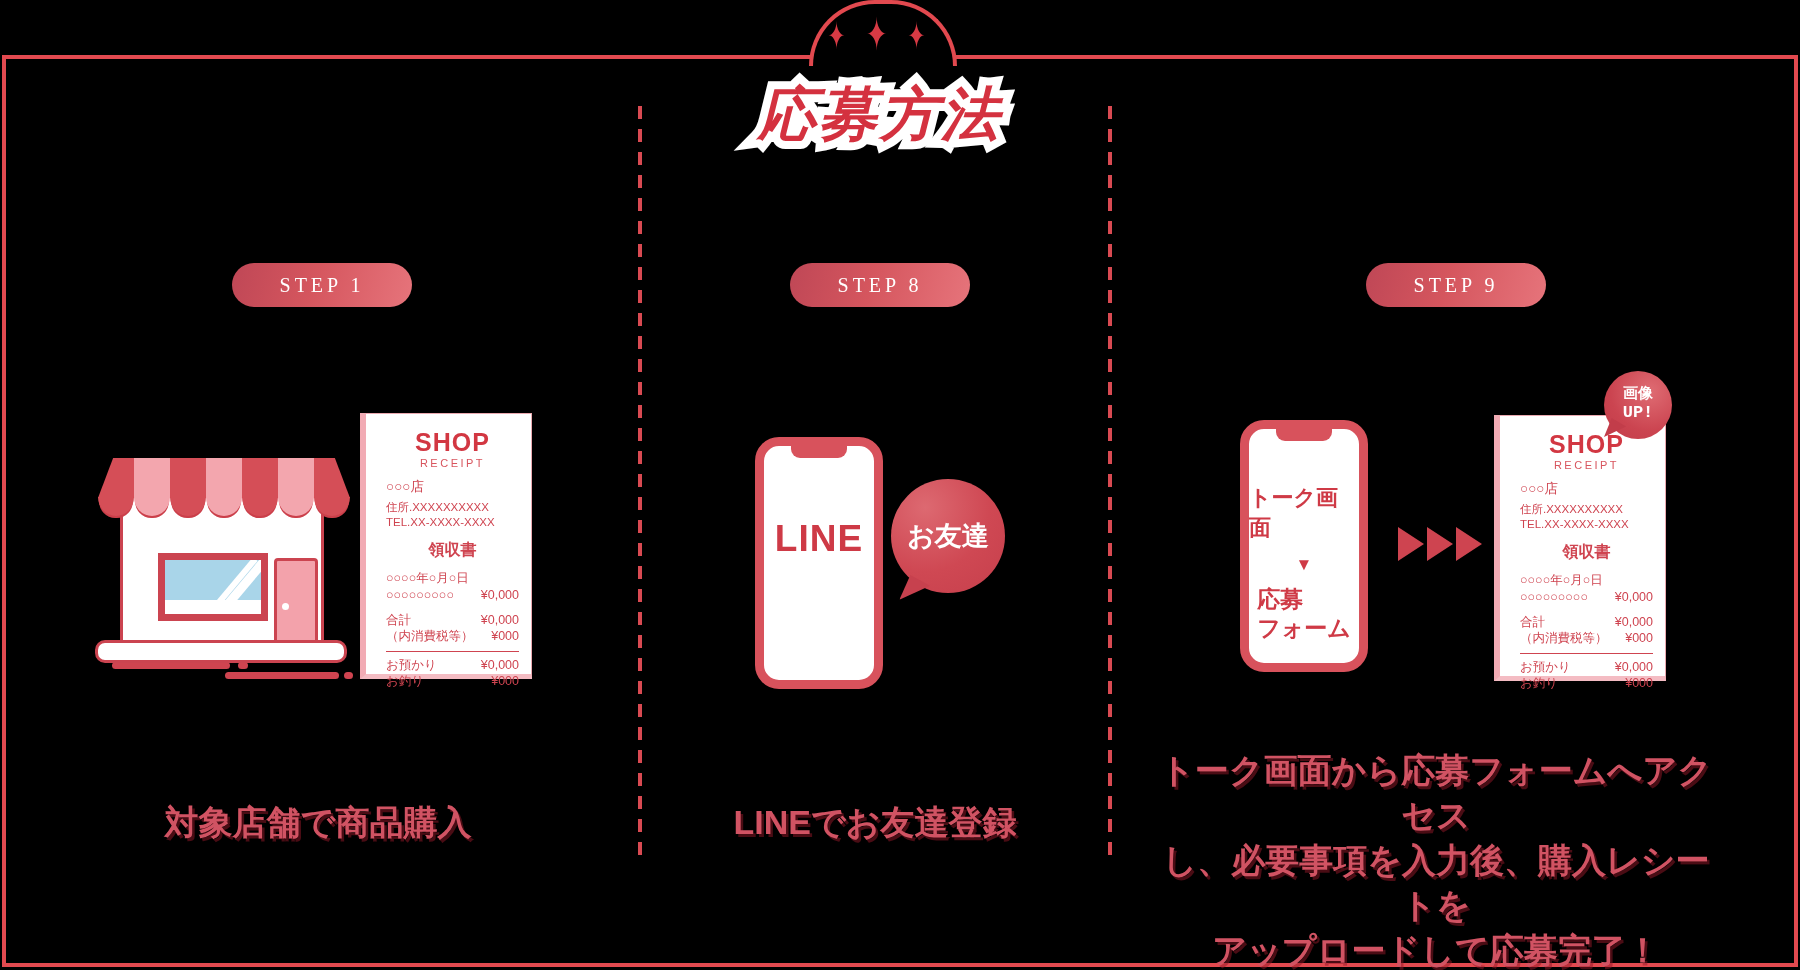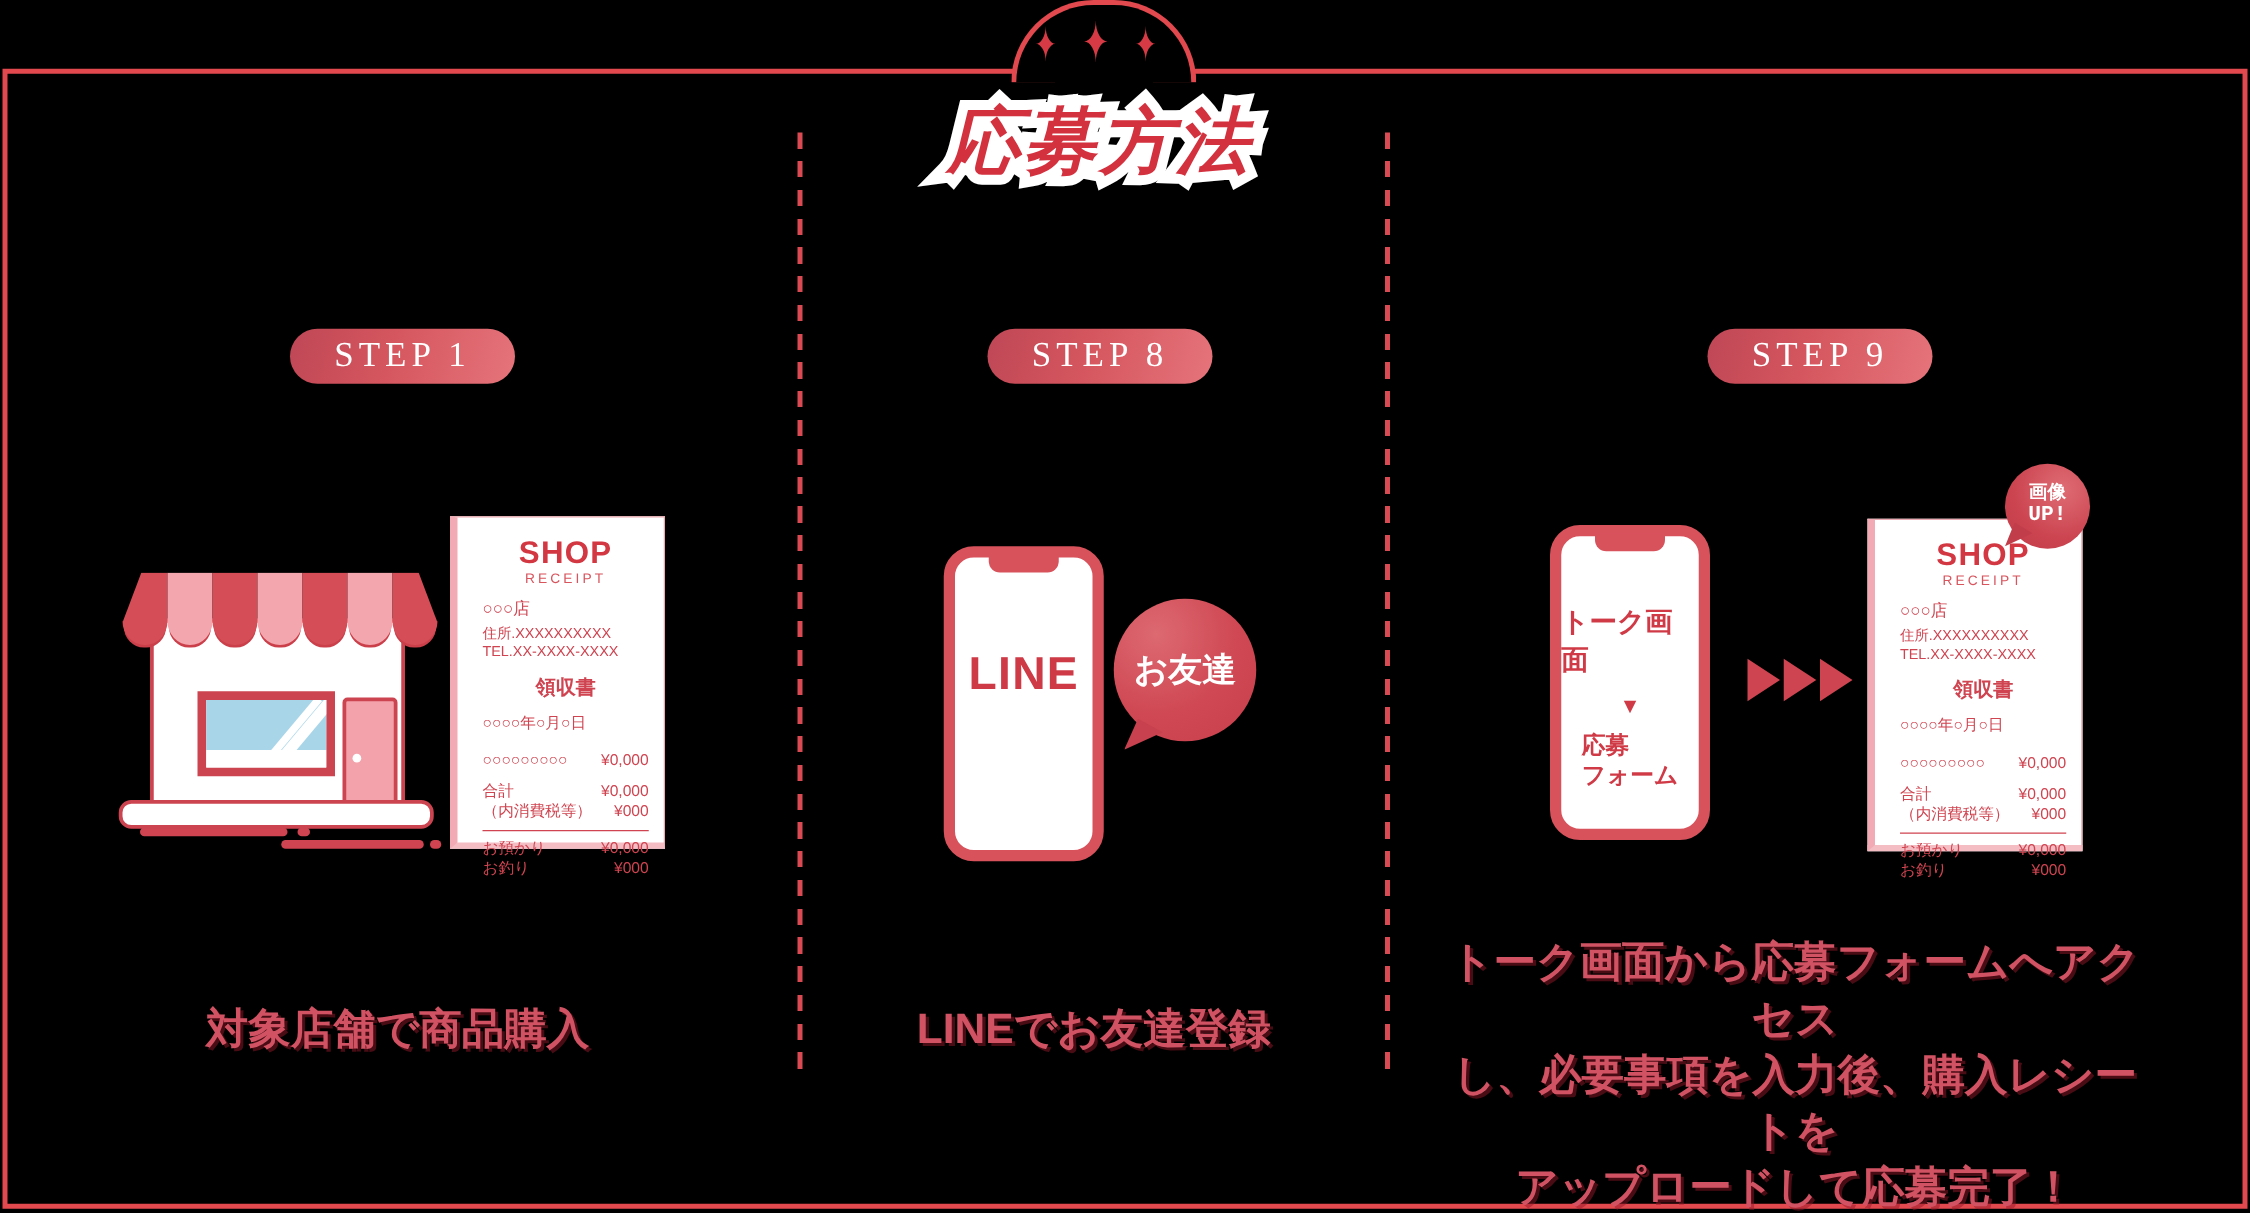"STEP 1" .badge { font-size: 28px -> 20px }
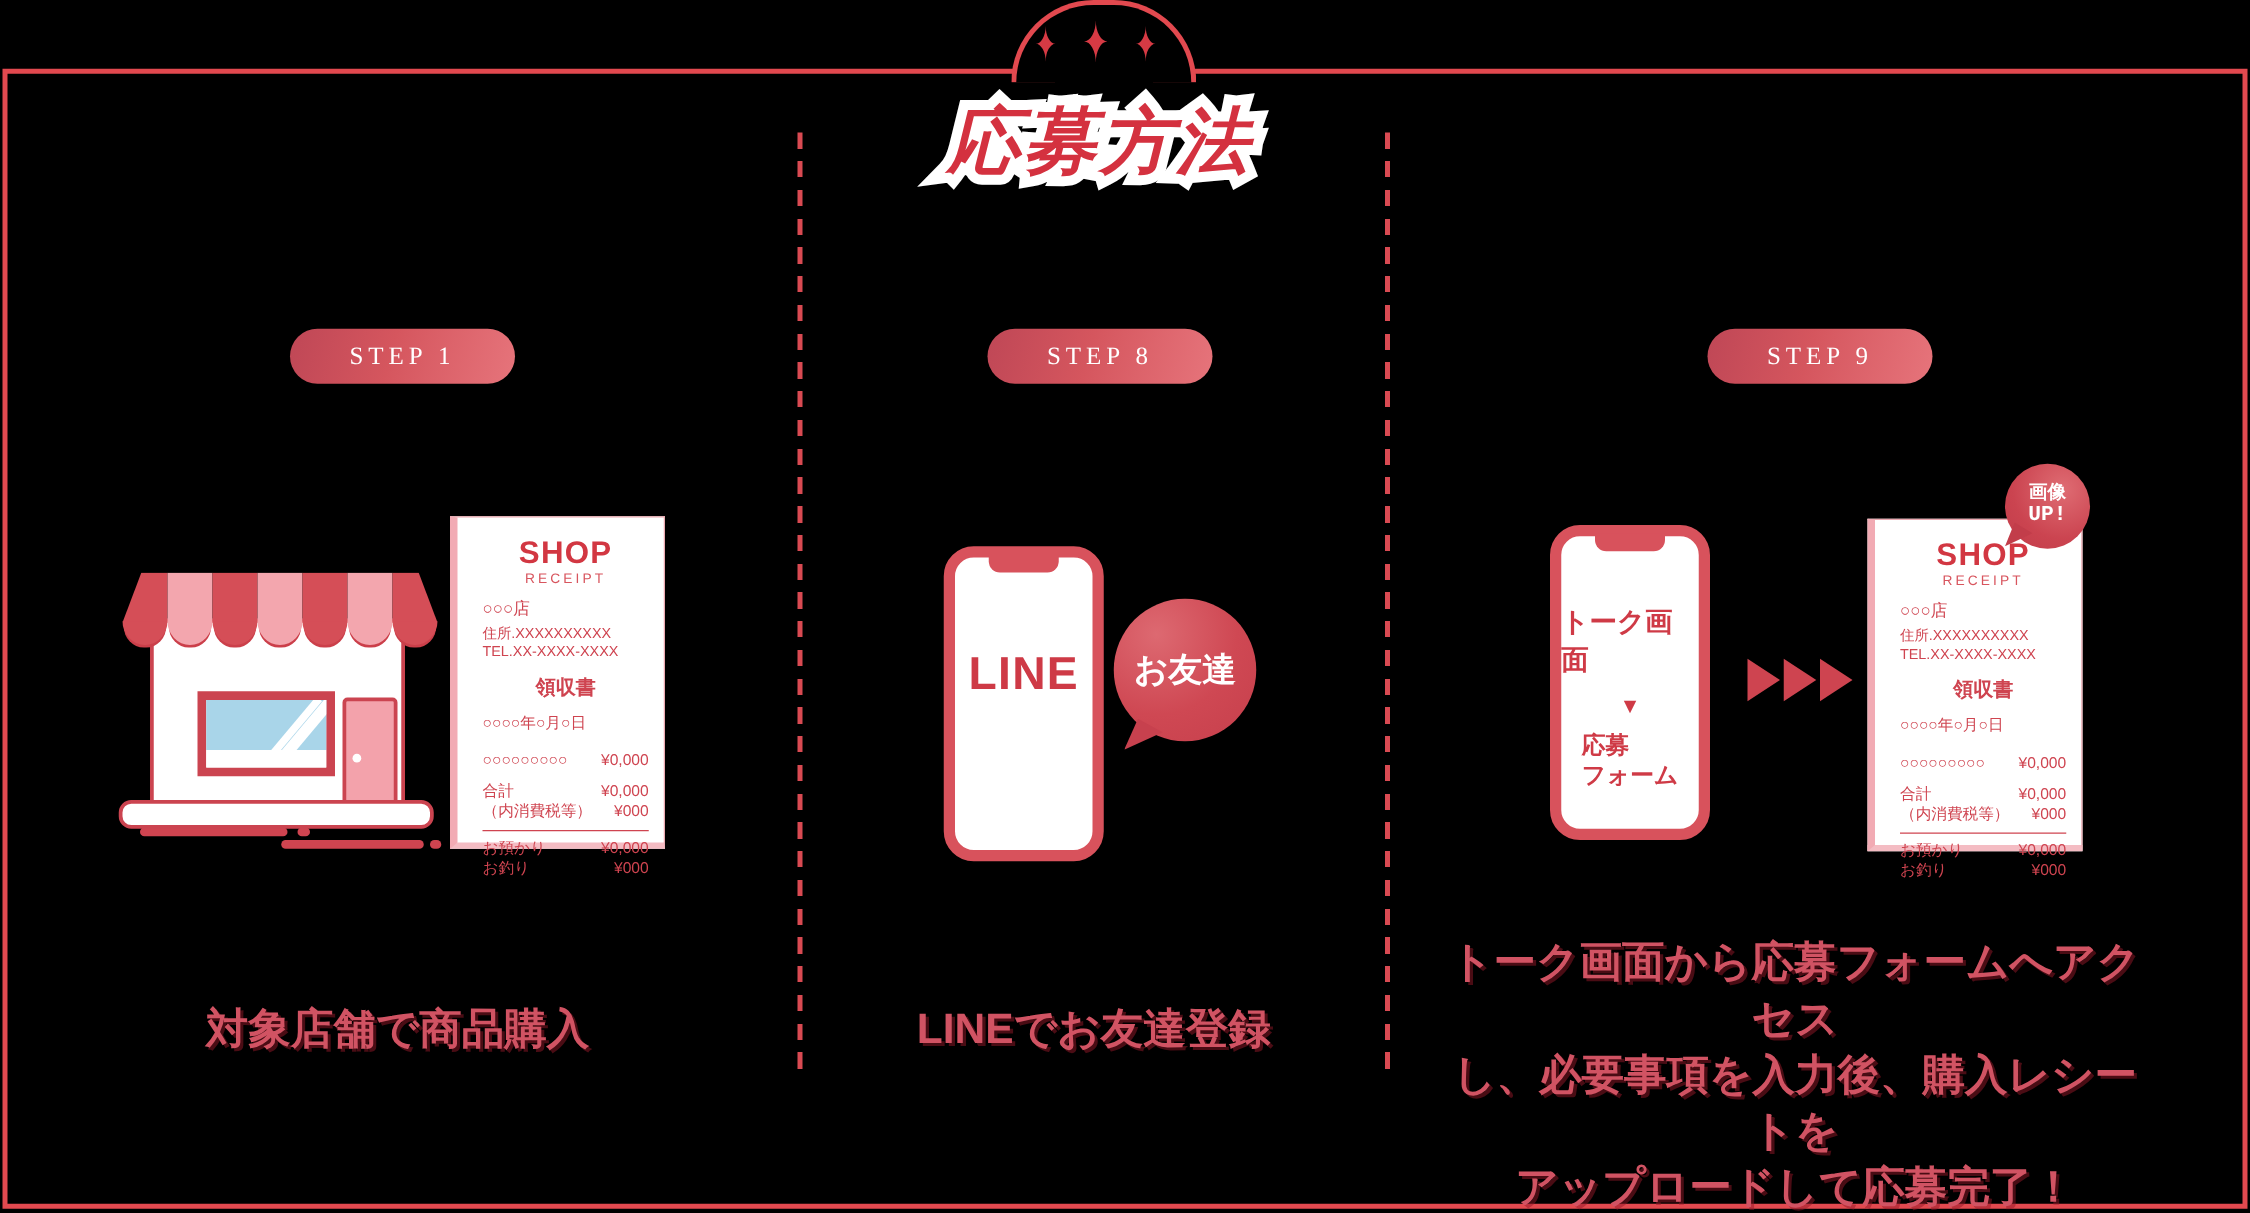"○○○○年○月○日" .r-date { margin-bottom: 13px -> none }
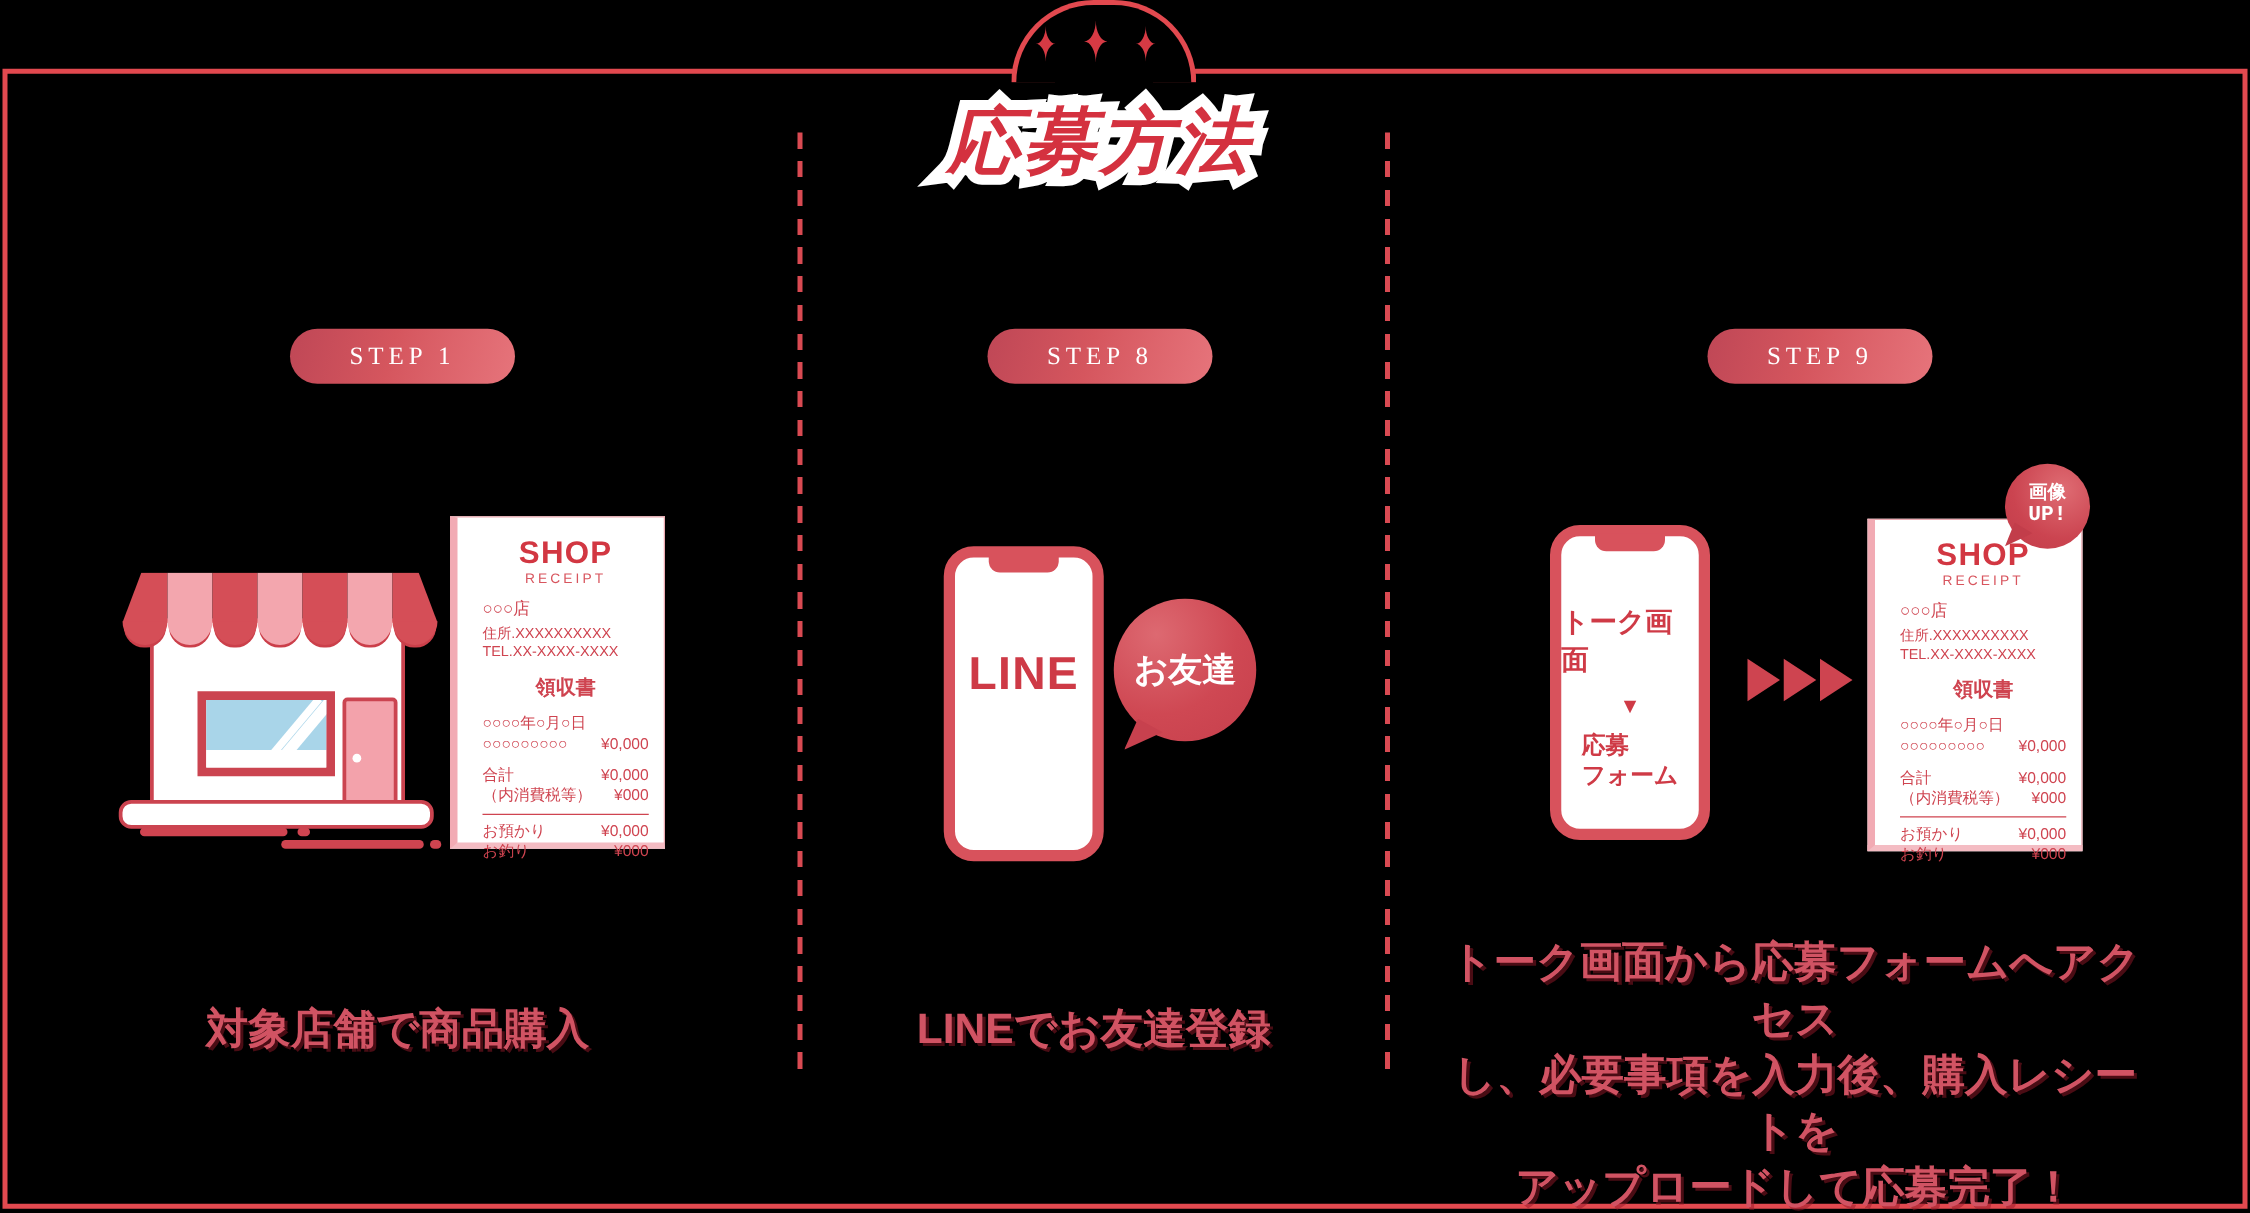"応募" .p3-l2 { font-size: 19px -> 23px }
